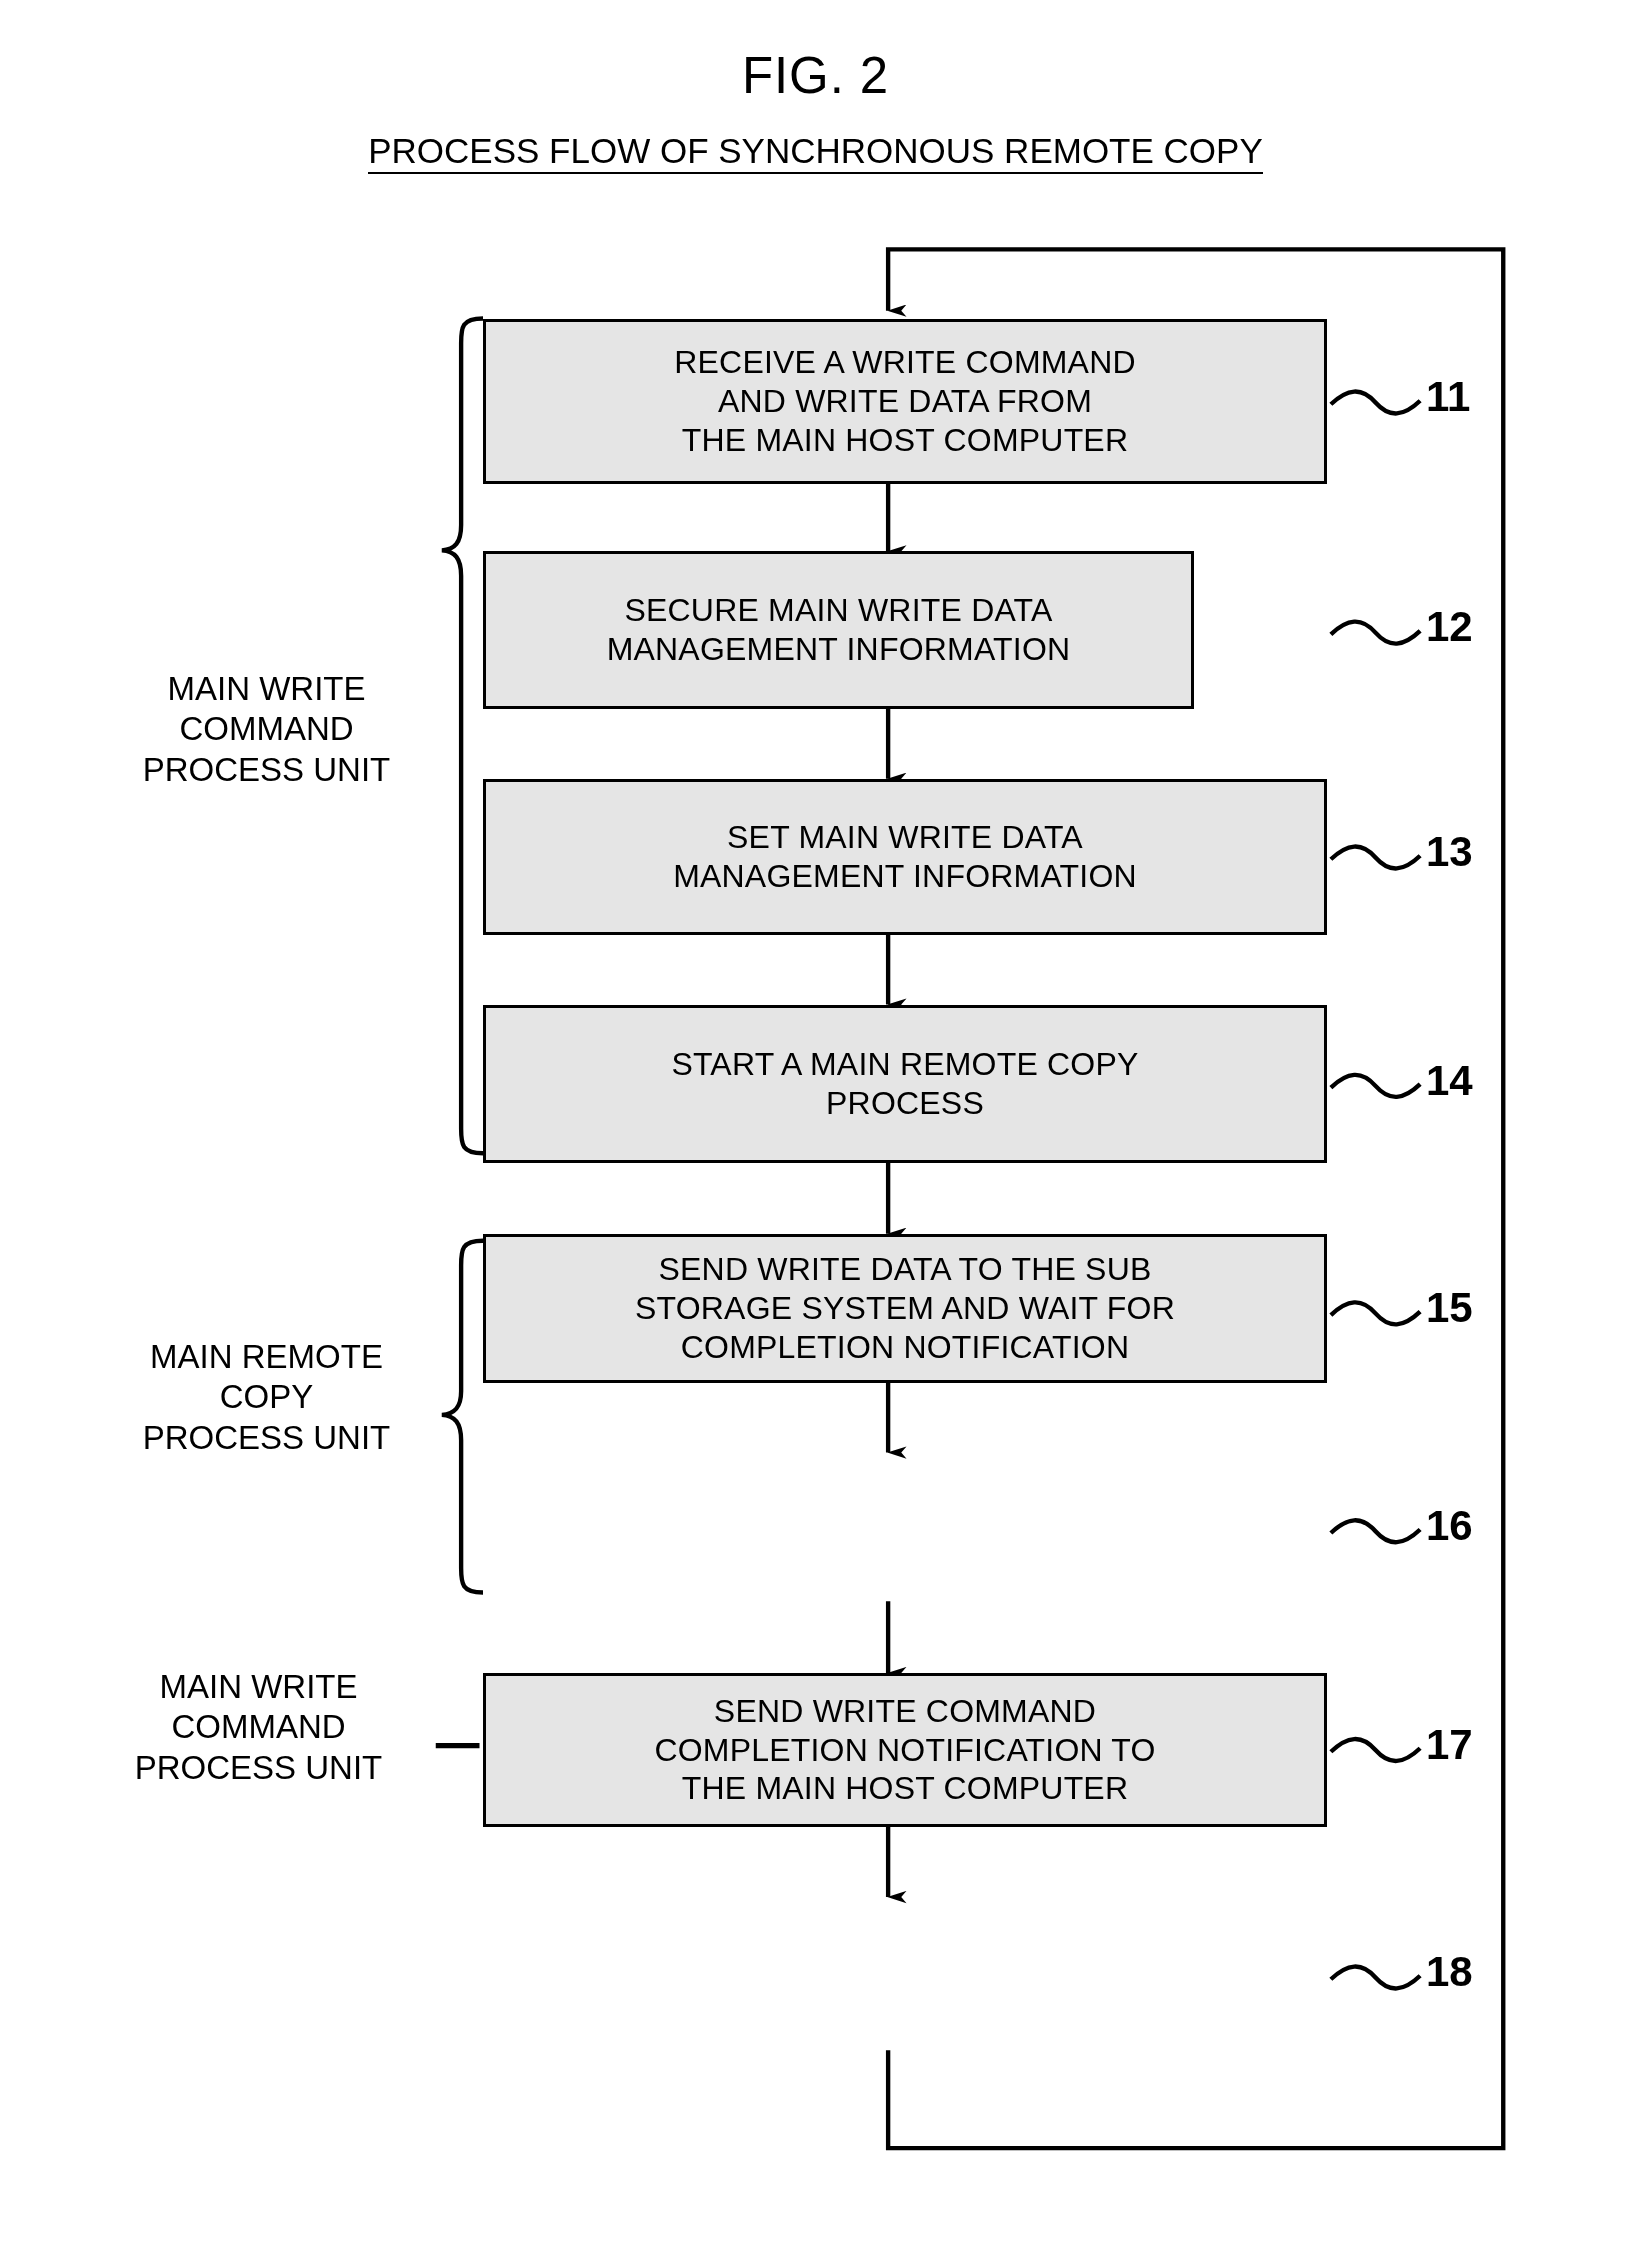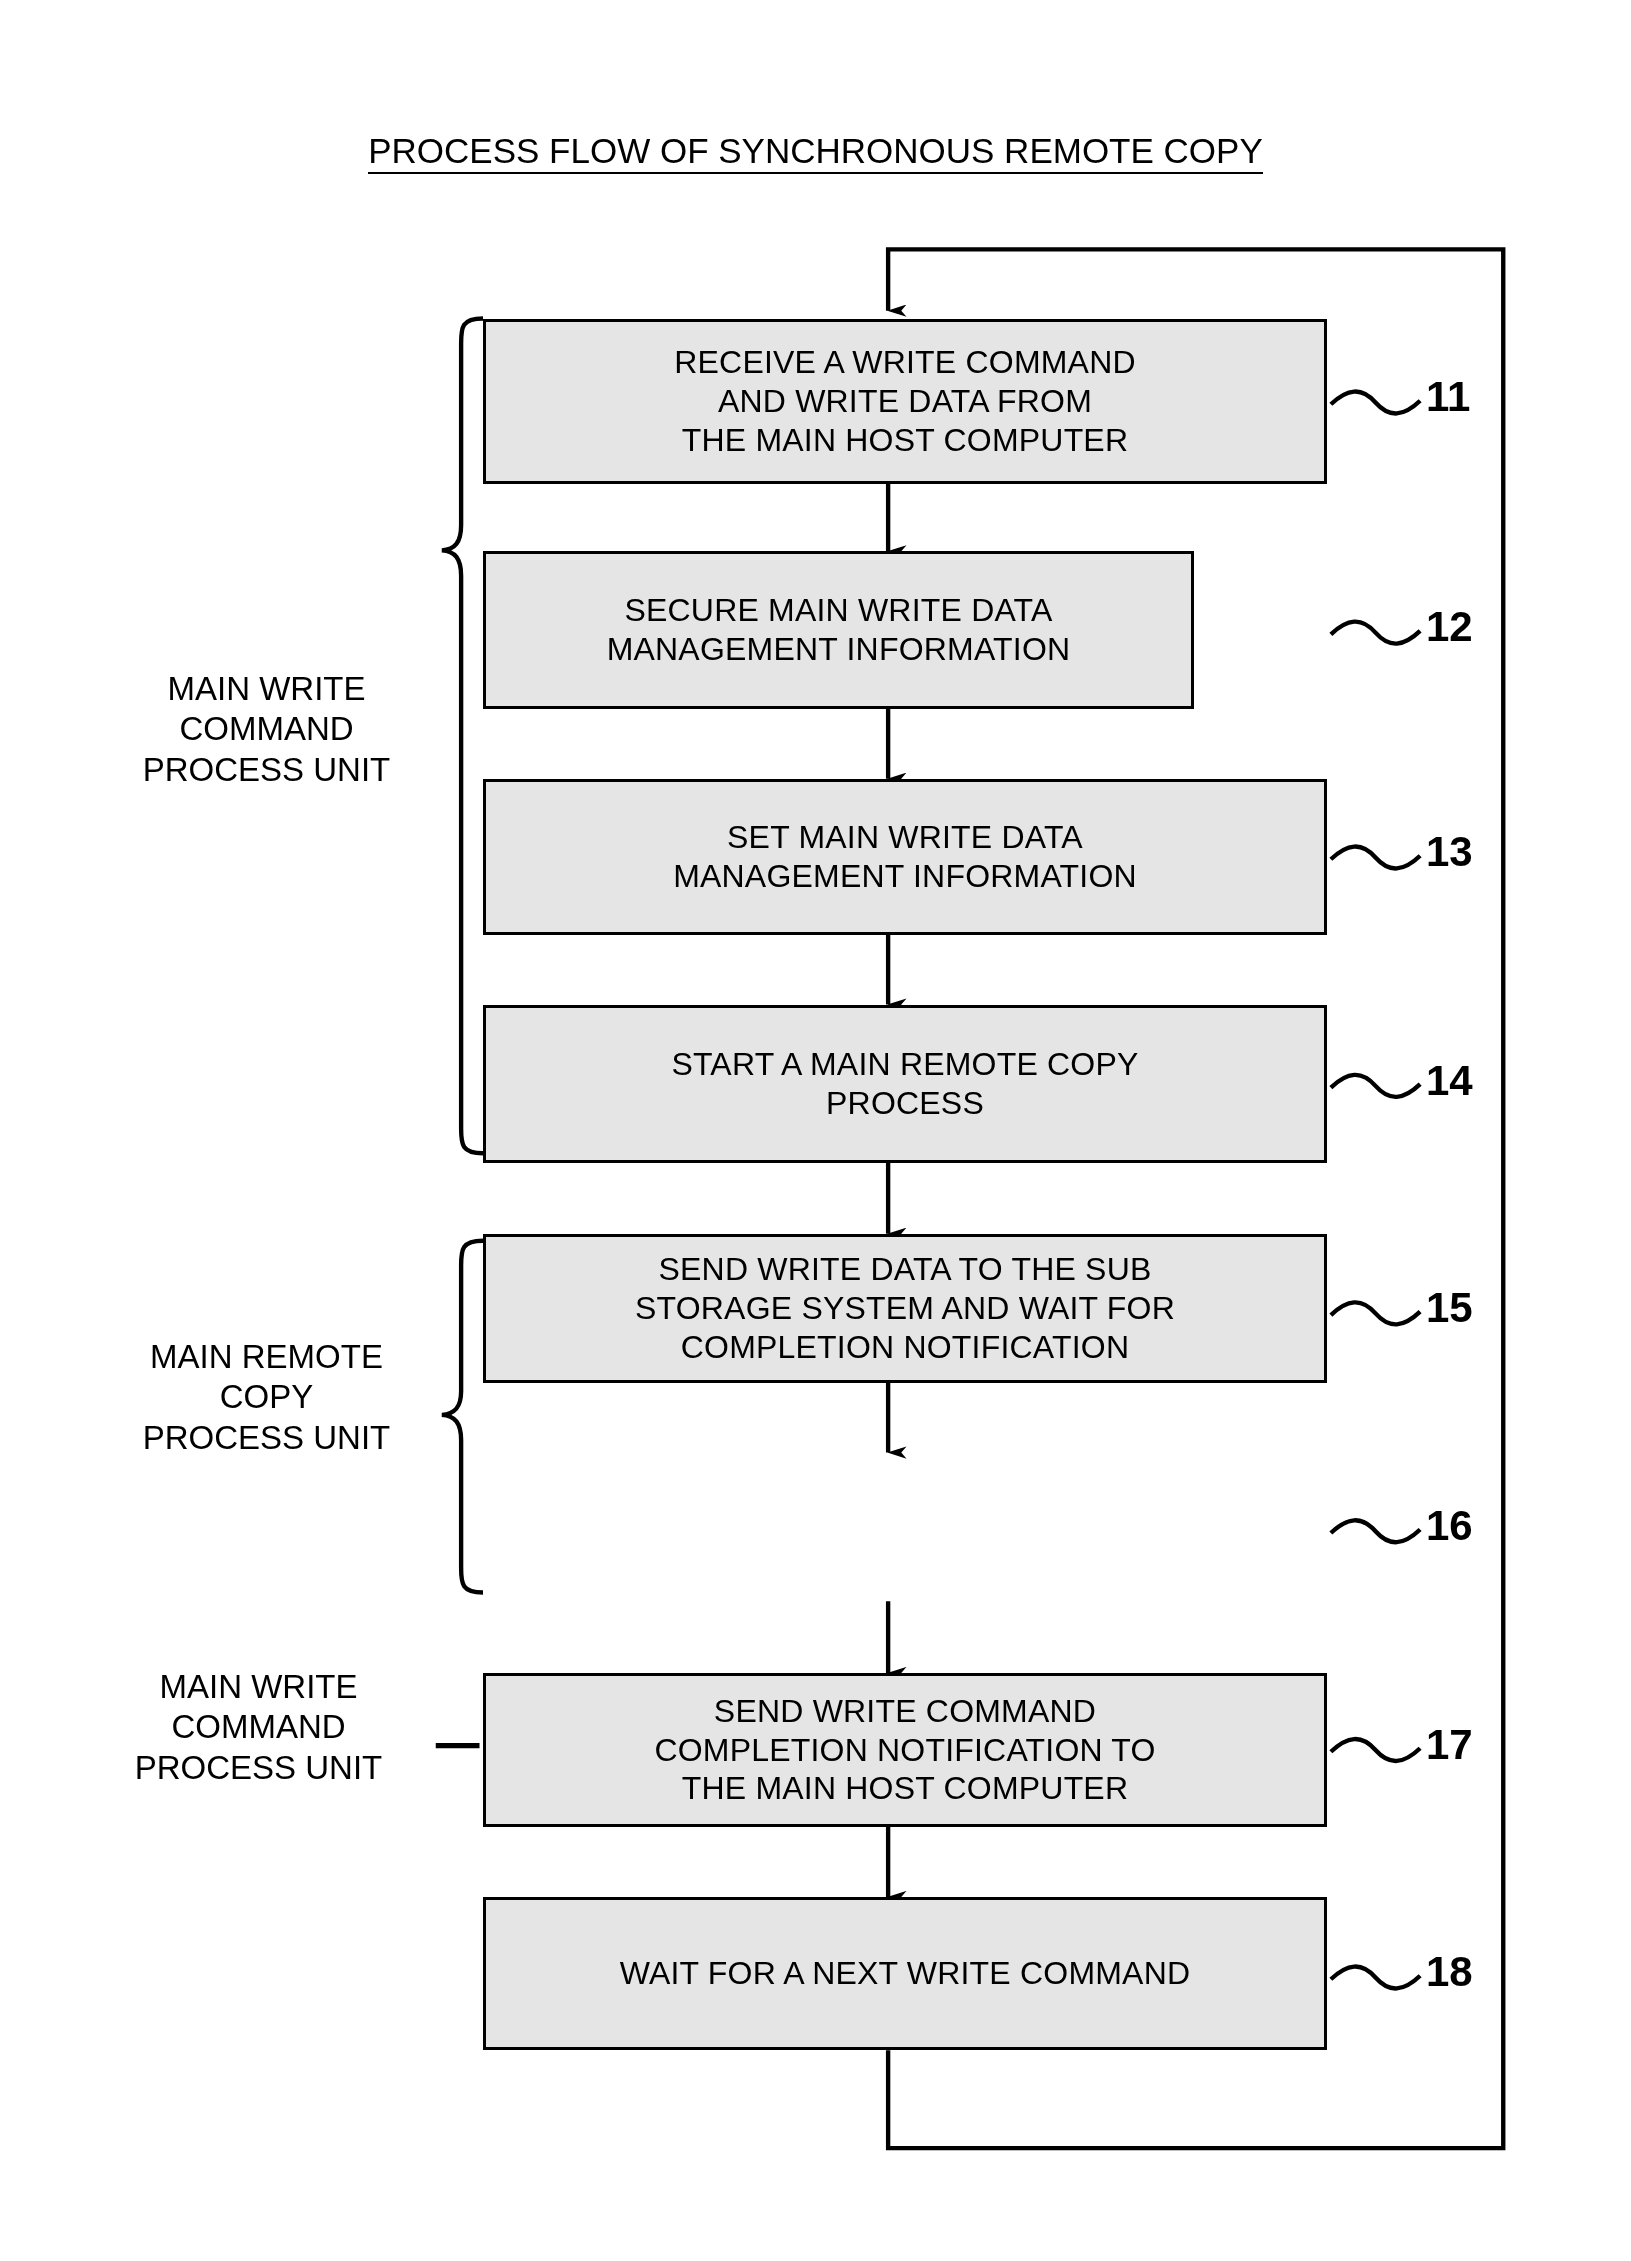"FIG. 2" div.fig-title { html: none -> <div>FIG. 2</div> }
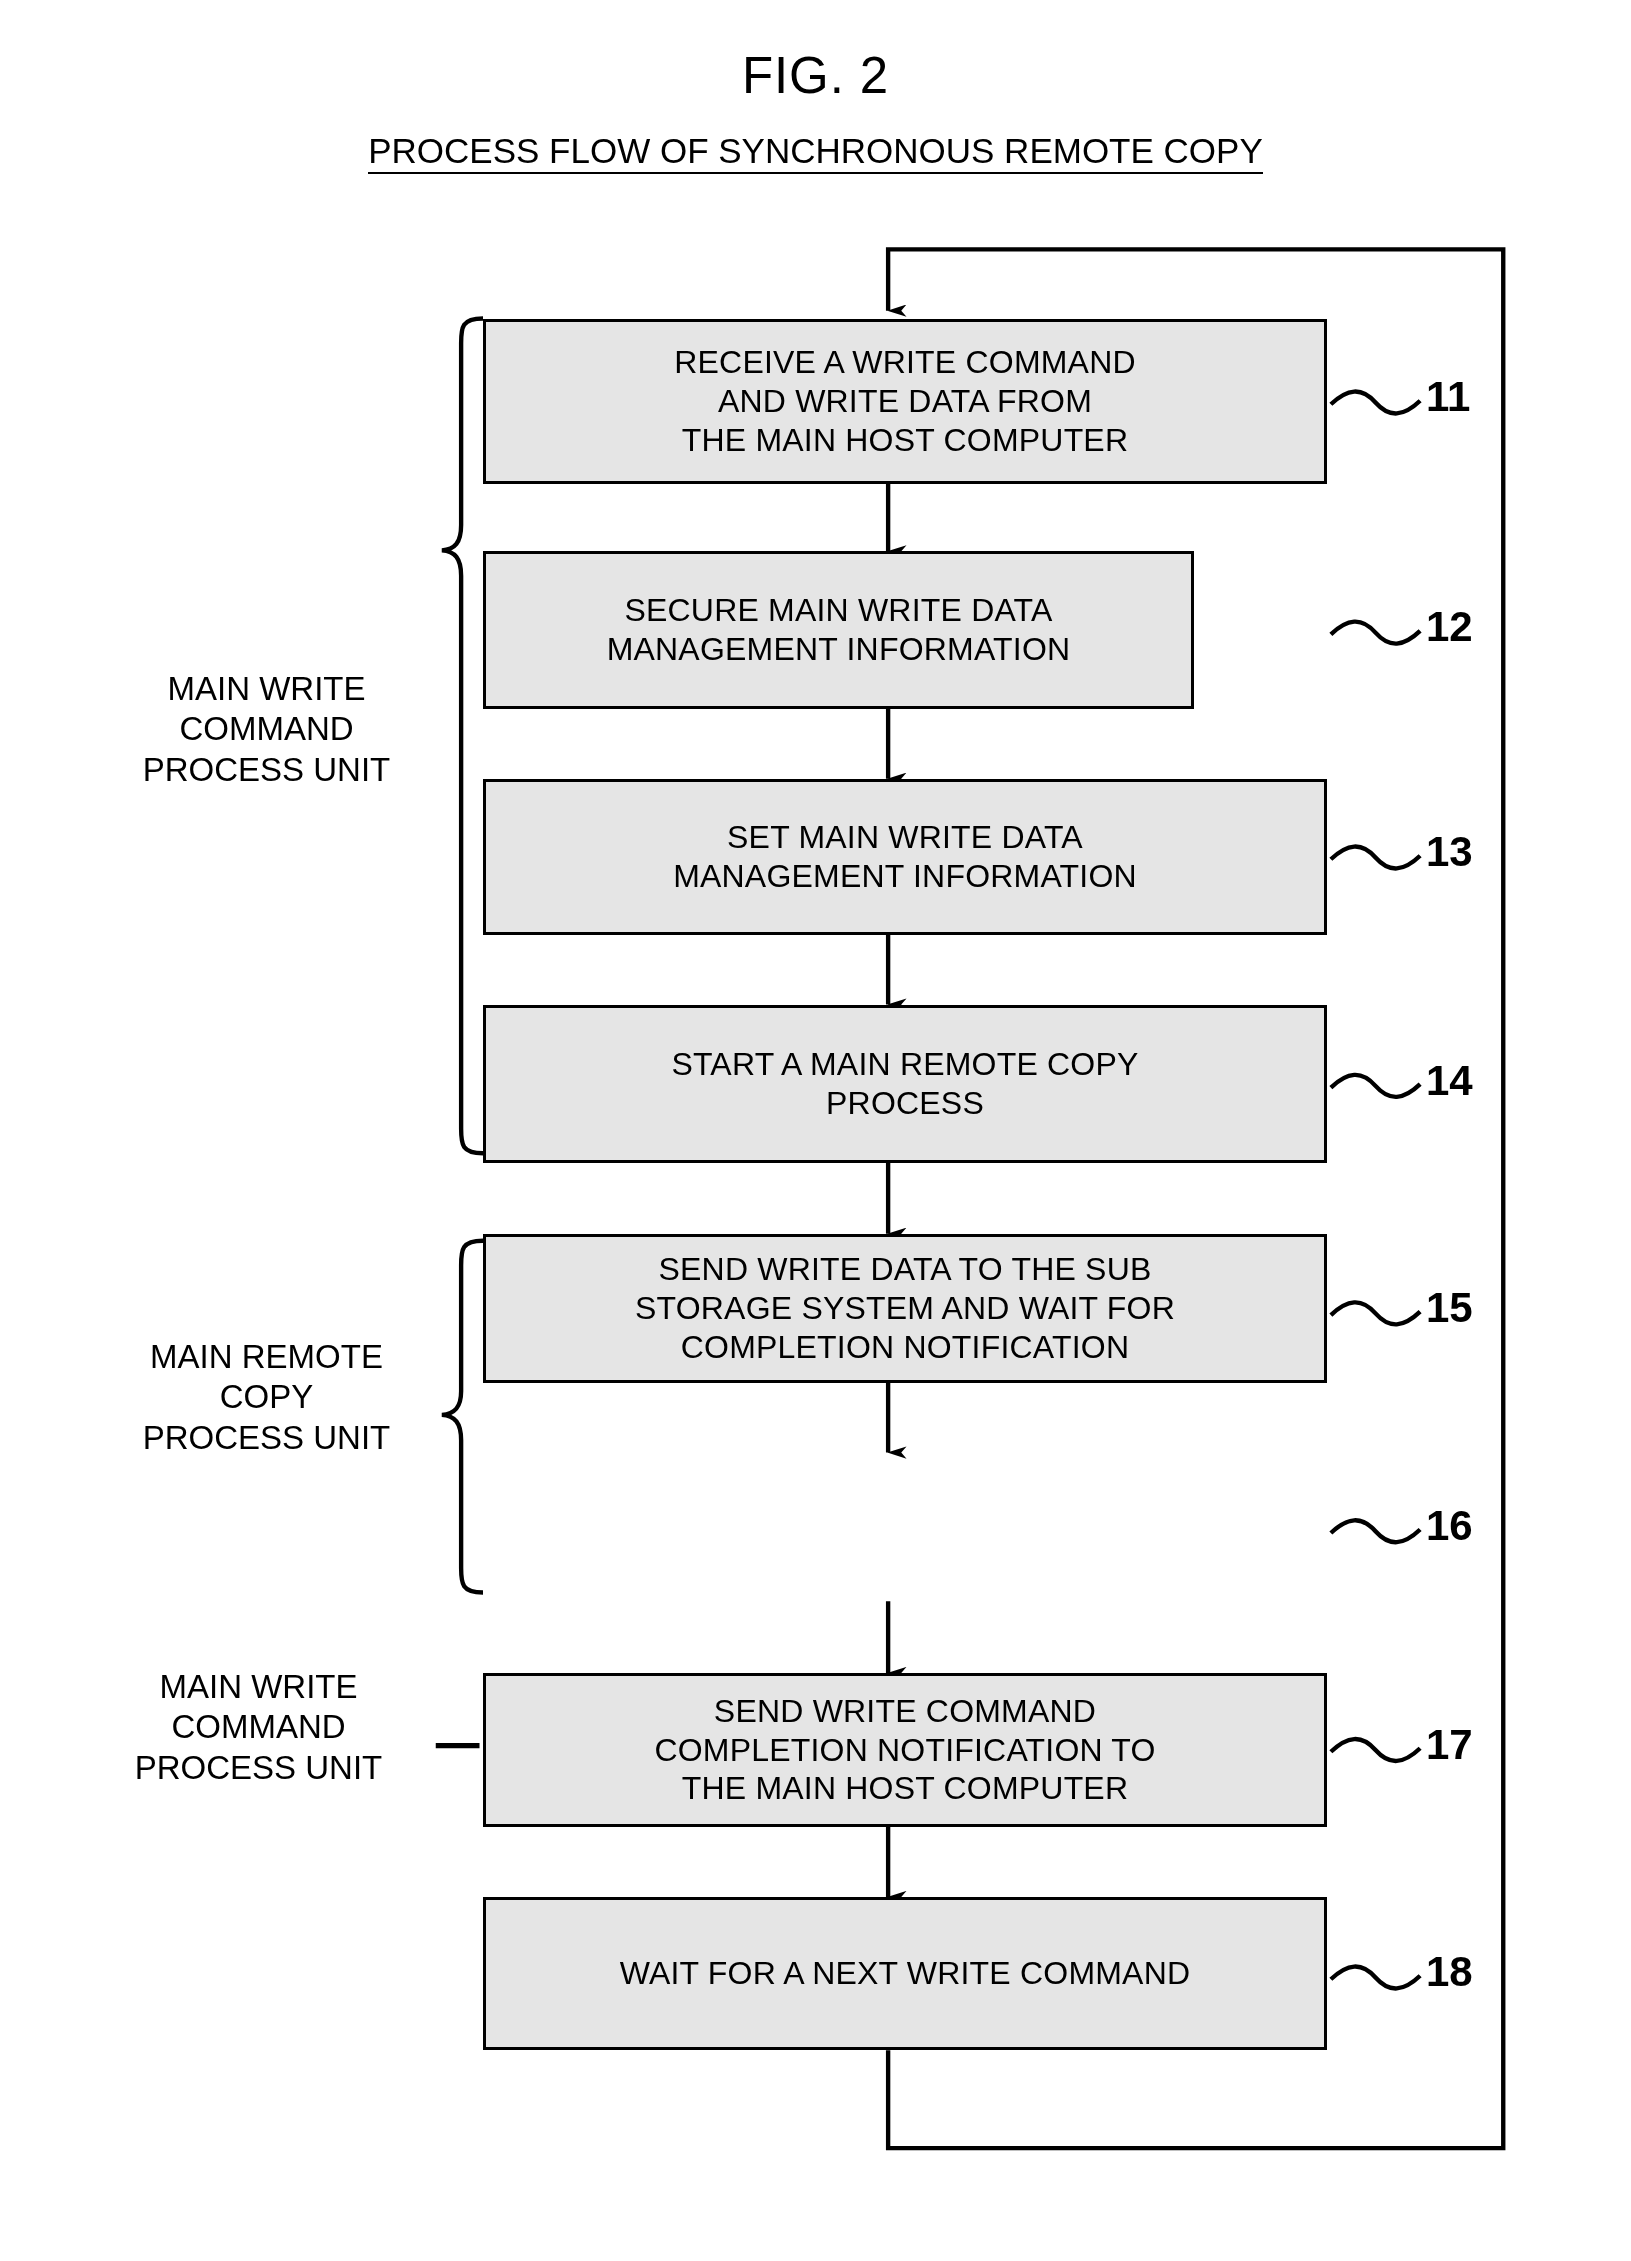"WAIT FOR A NEXT WRITE" div.proc-box { html: <div> <span>WAIT FOR A NEXT WRITE COMMAND</span> </div> -> none }
